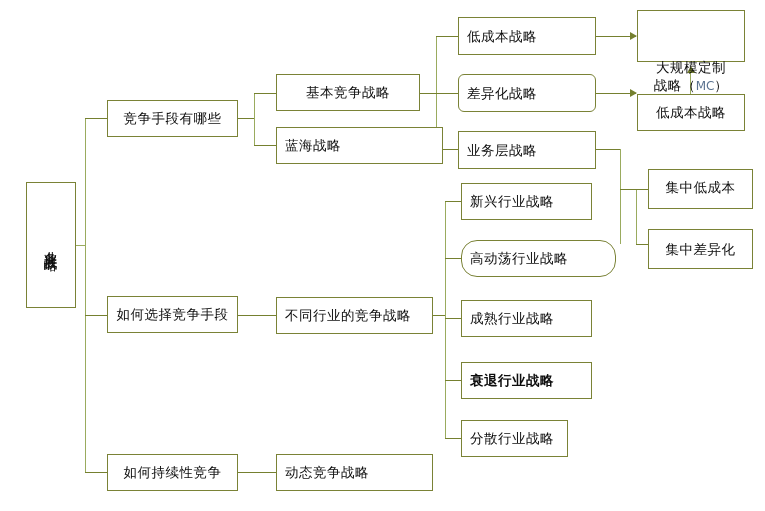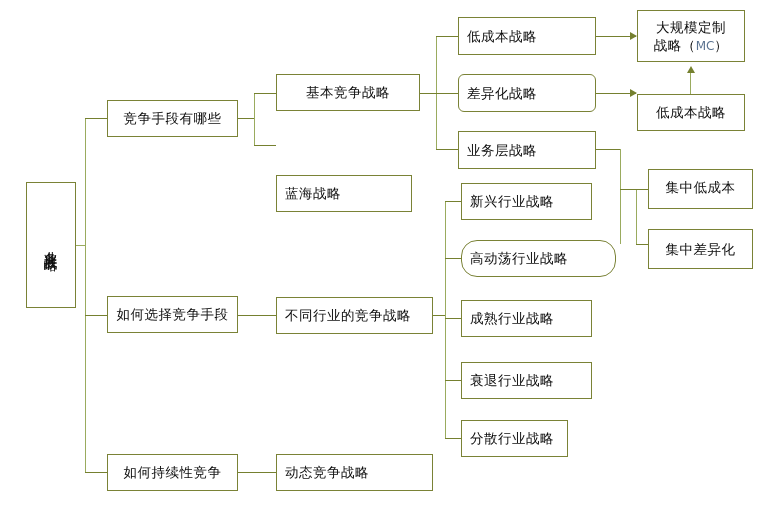"大规模定制" div { margin-top: none -> 40px }
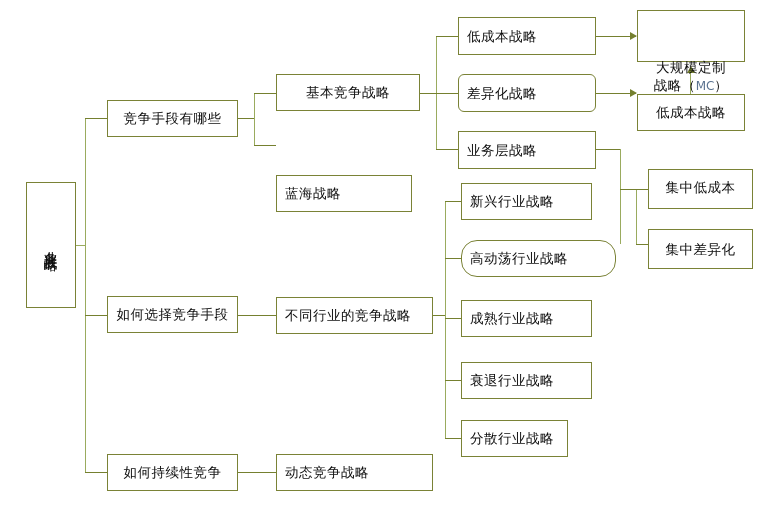"蓝海战略" div.node { margin-top: 48px -> none; width: 136px -> 167px }
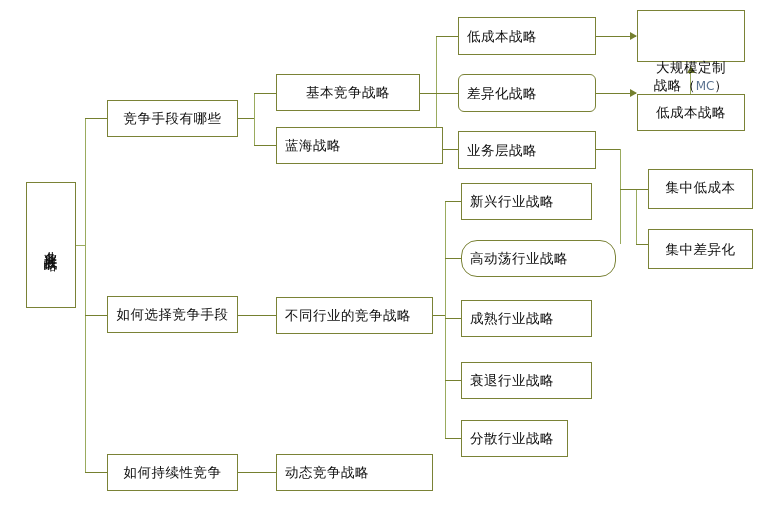"衰退行业战略" div.node { font-weight: none -> bold }
